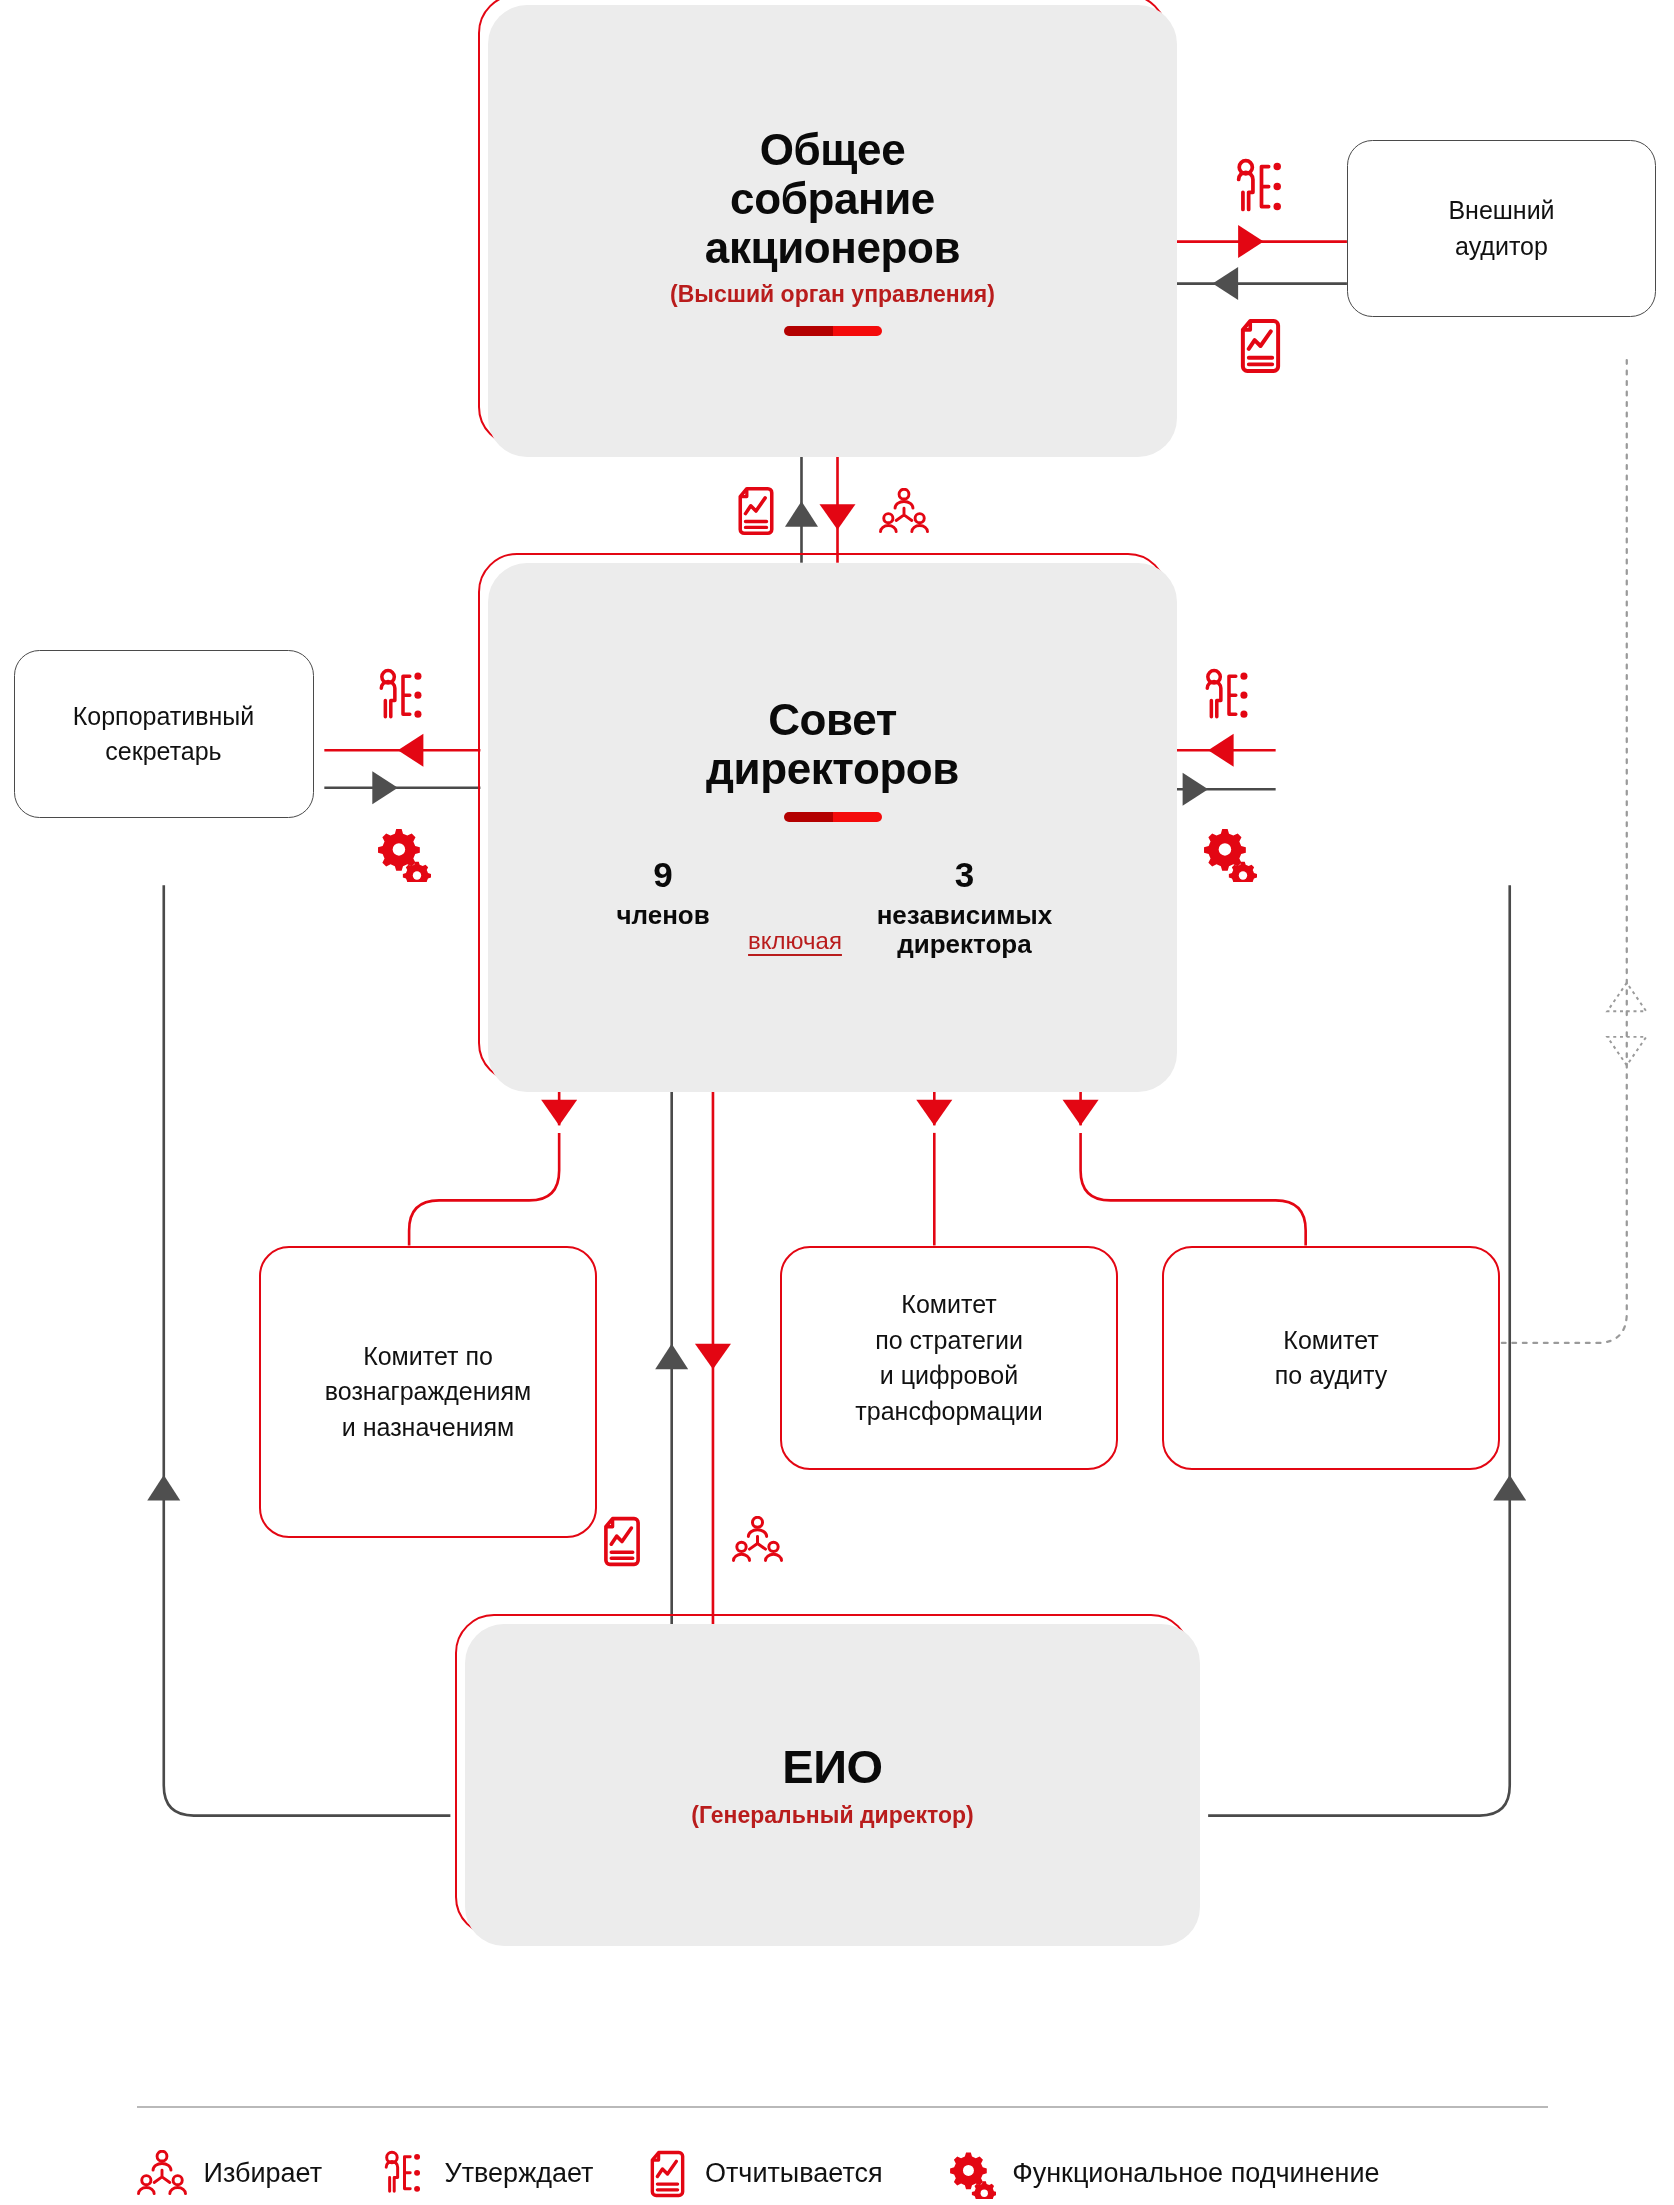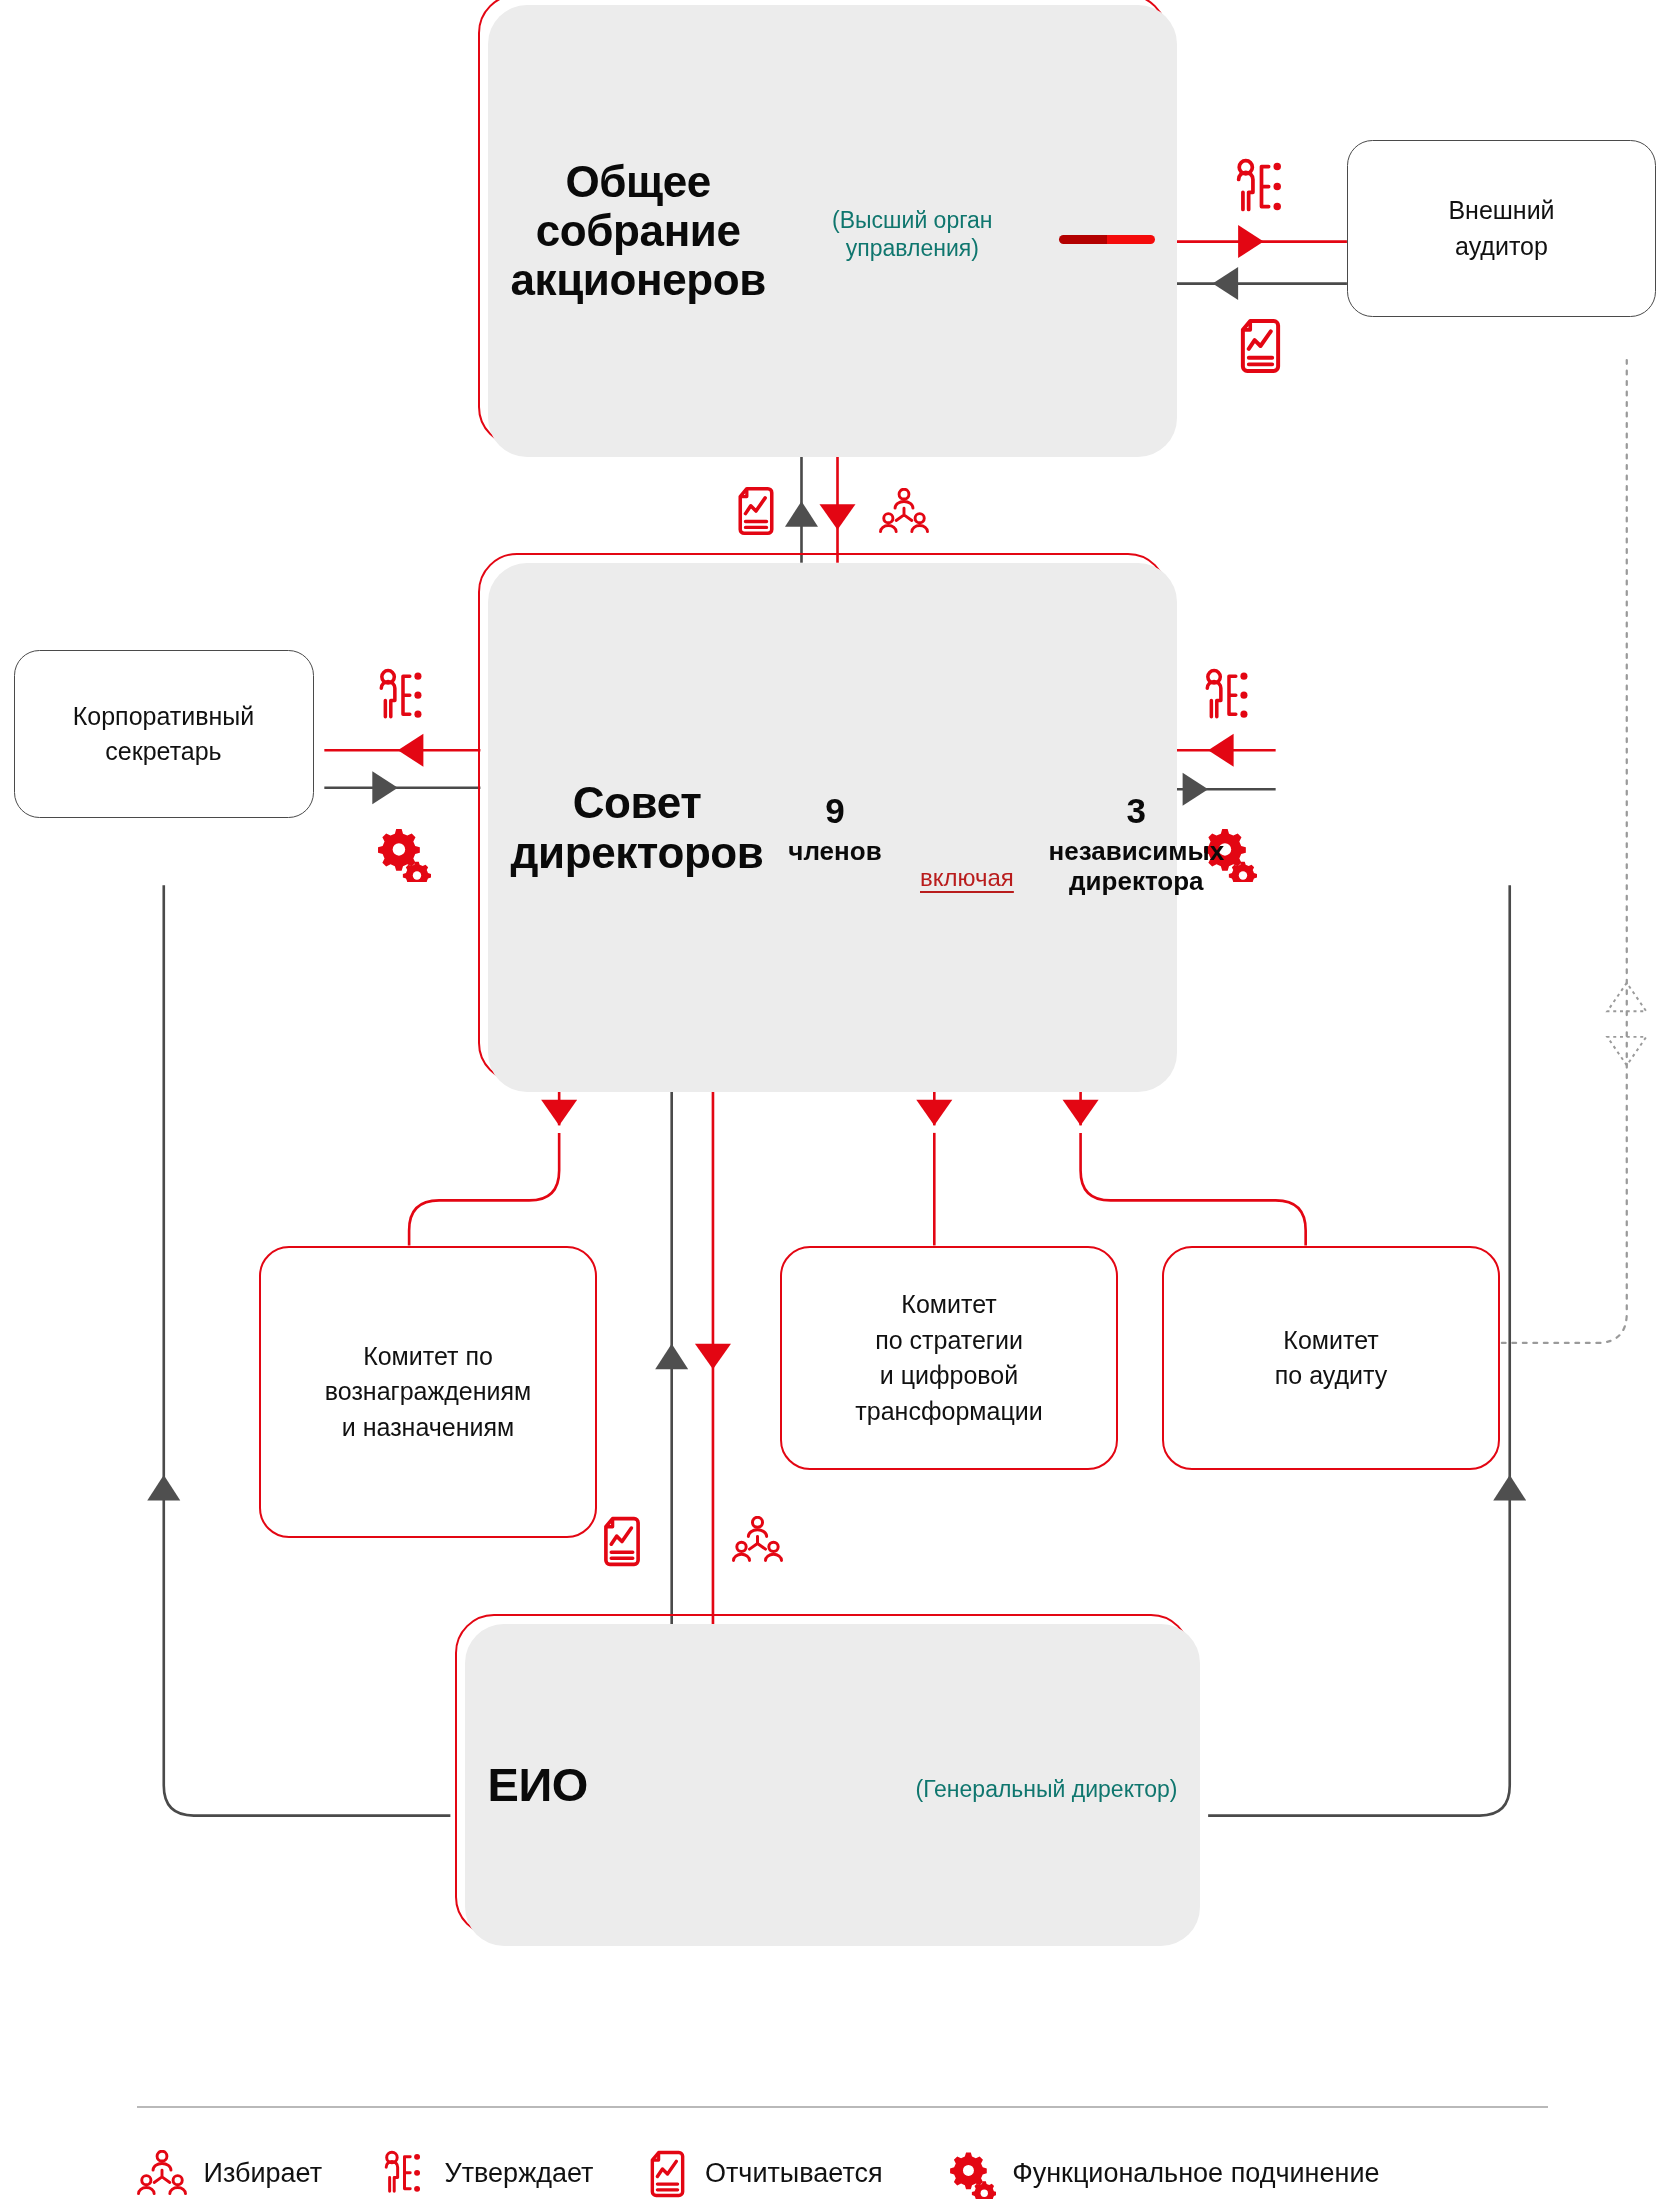"Общее" .node.primary .card { flex-direction: row -> column; justify-content: space-between -> center }
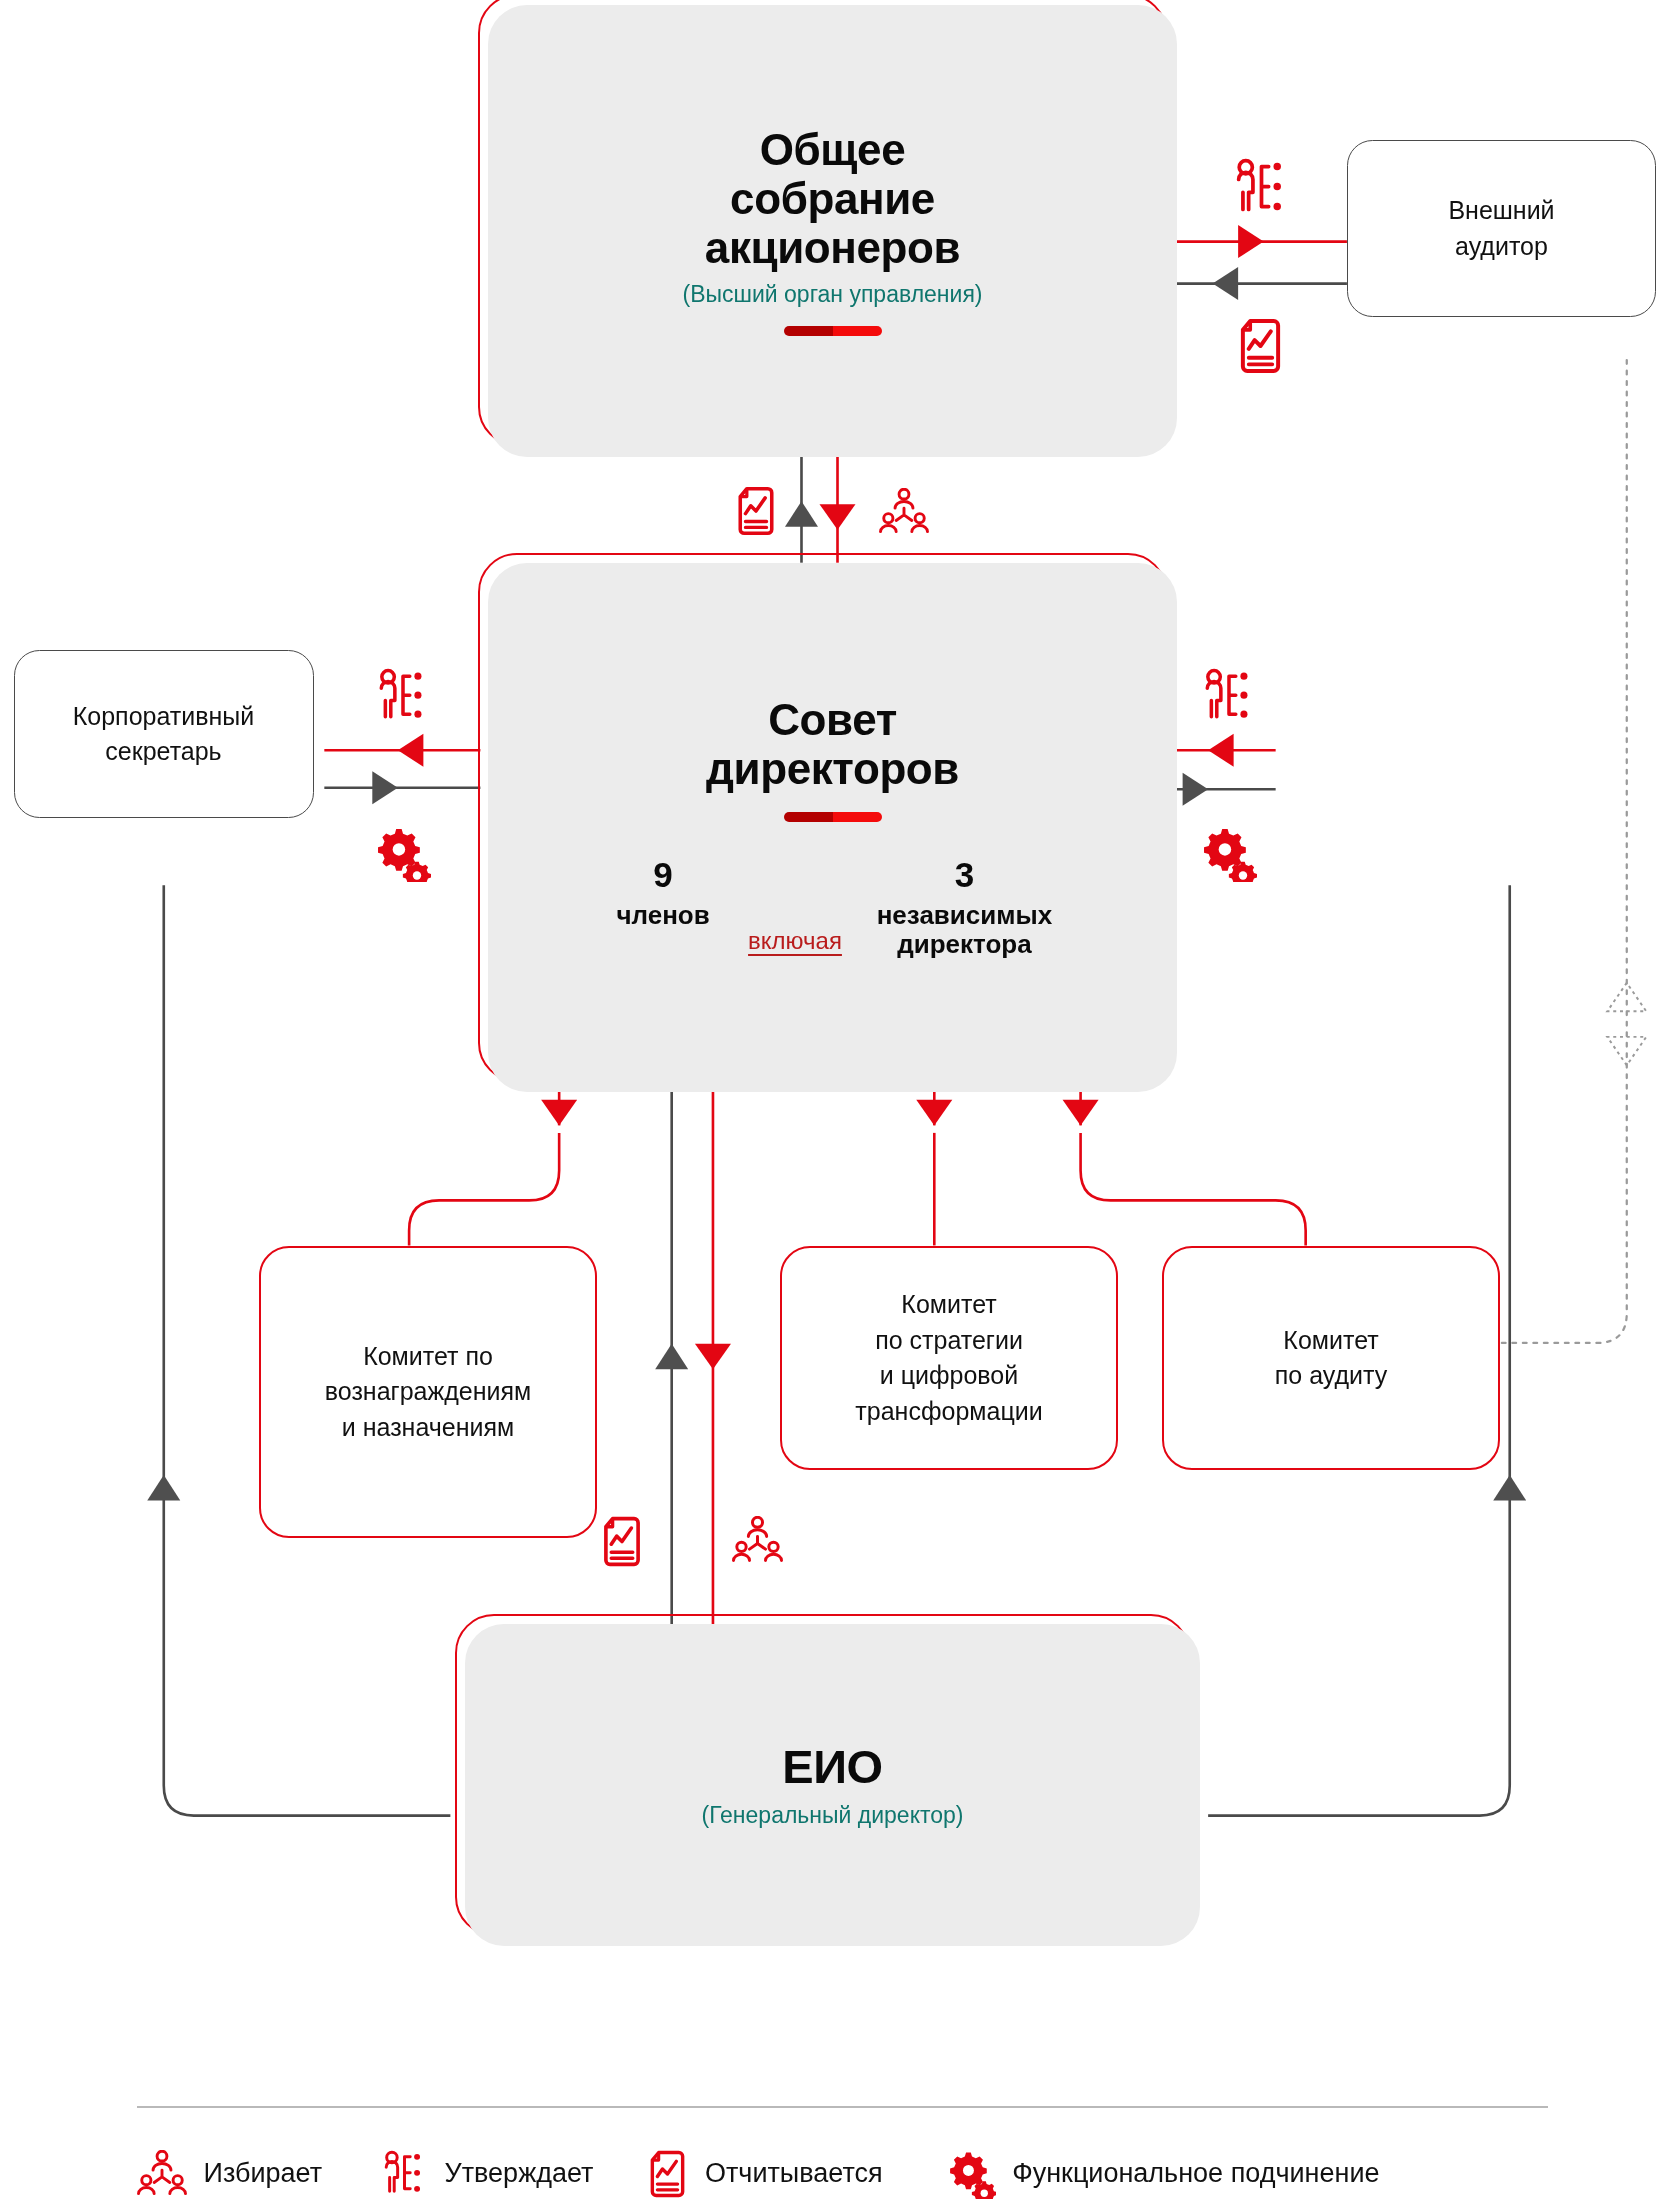"(Высший орган управления)" .sub { color: #0f766e -> #b91c1c; font-weight: 400 -> 700 }
